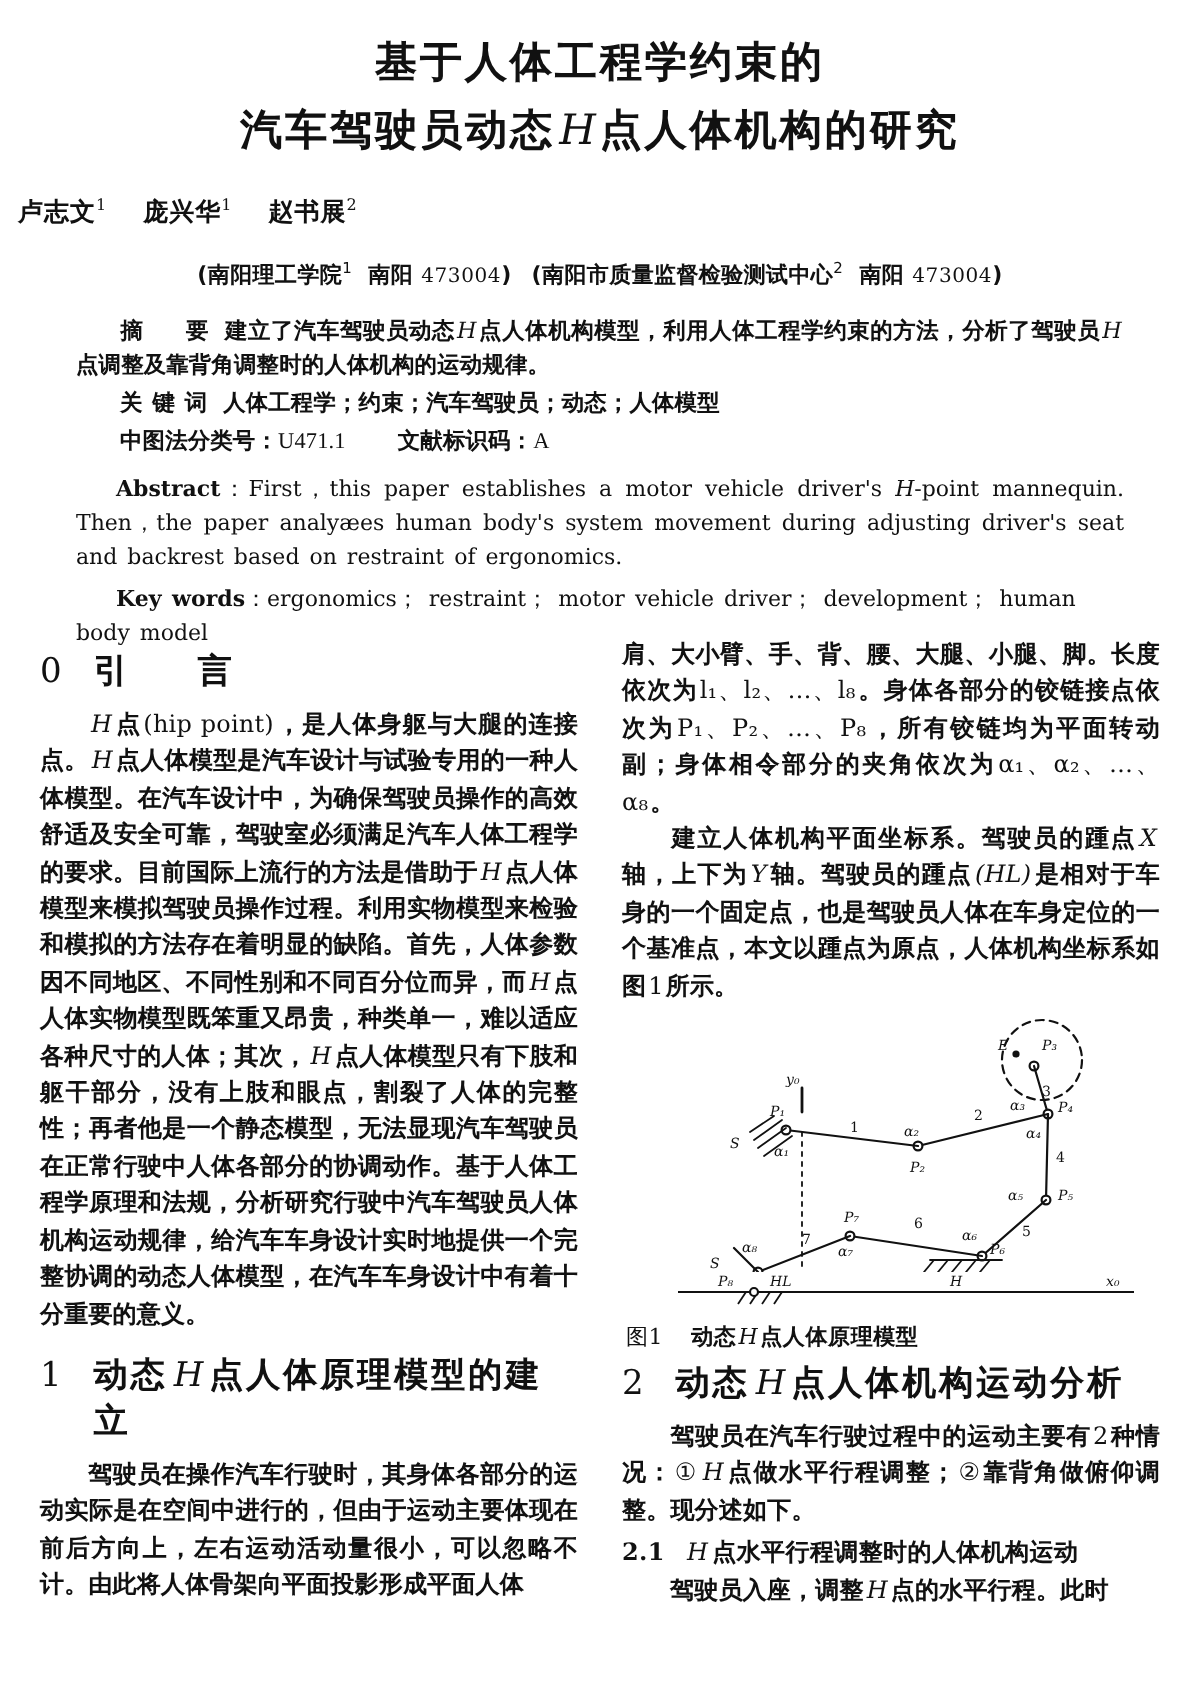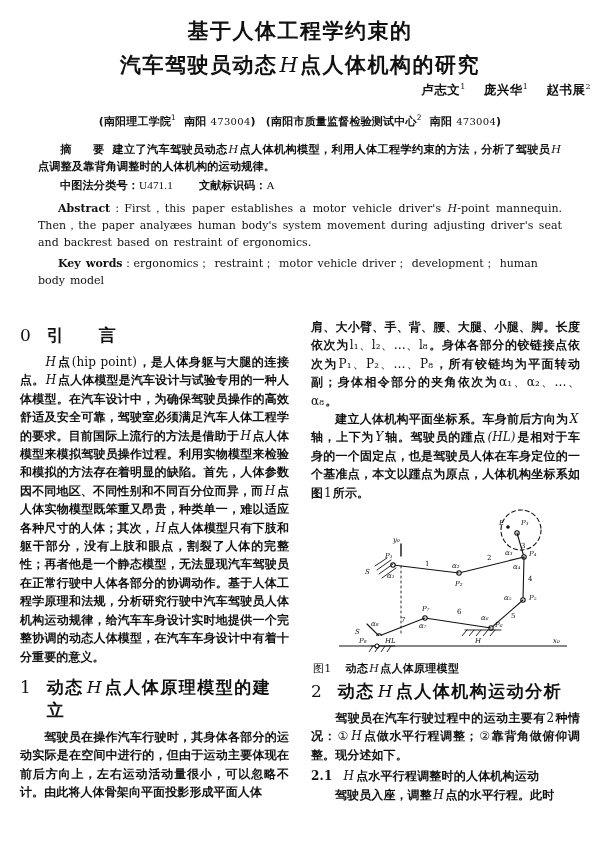"卢志文1 庞兴华1 赵书展2" .authors { margin-top: none -> 16px; text-align: right -> left }
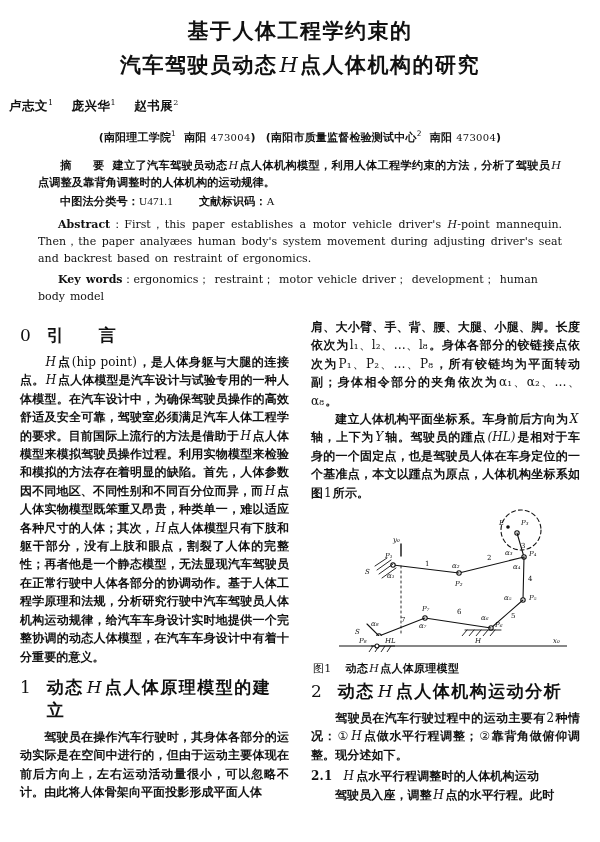"关键词 人体工程学；约束；汽车驾驶员；动态；人体模型" div.abs-cn { html: none -> <div><span></span><span>关键词</span><span>人体工程学；约束；汽车驾驶员；动态；人体模型</span></div> }
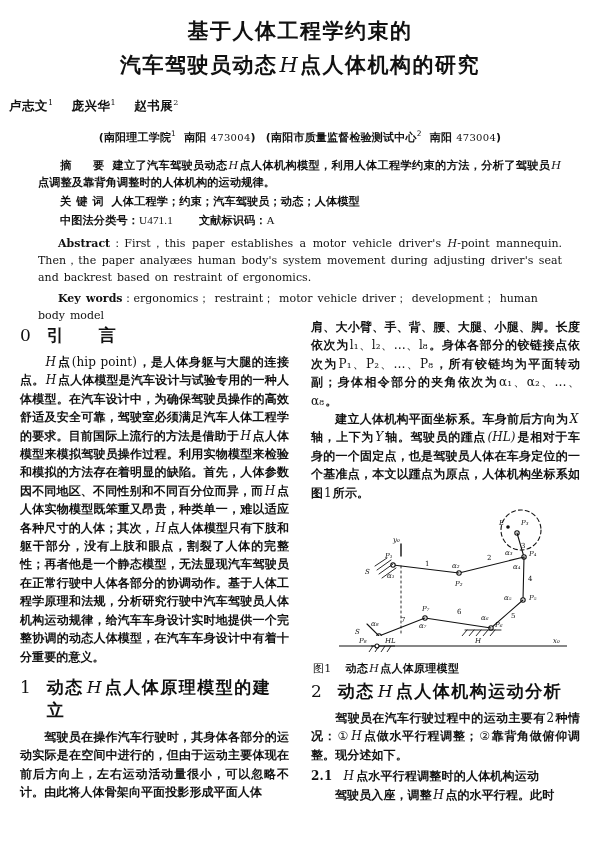"建立人体机构平面坐标系。车身前后方向为" span { text: 车身前后方向为 -> 驾驶员的踵点 }
